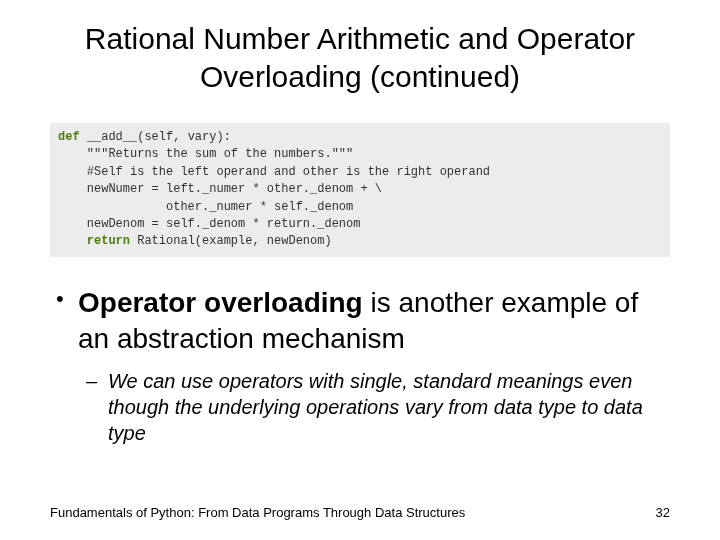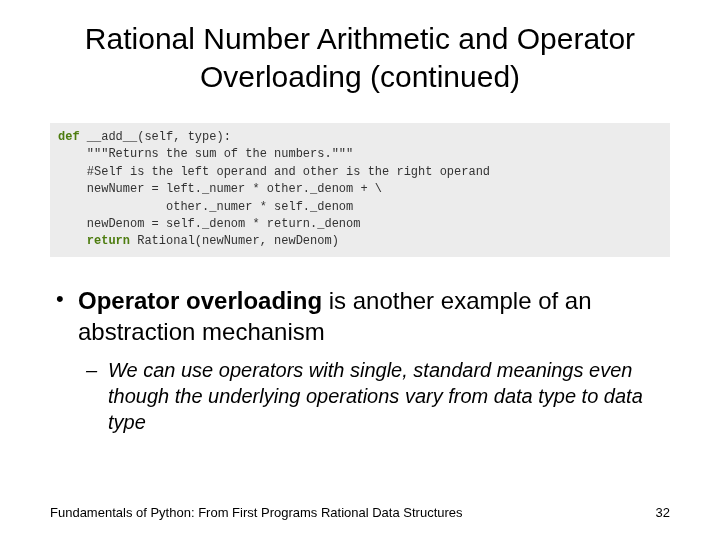"__add__(self, type):" span { text: type -> vary }
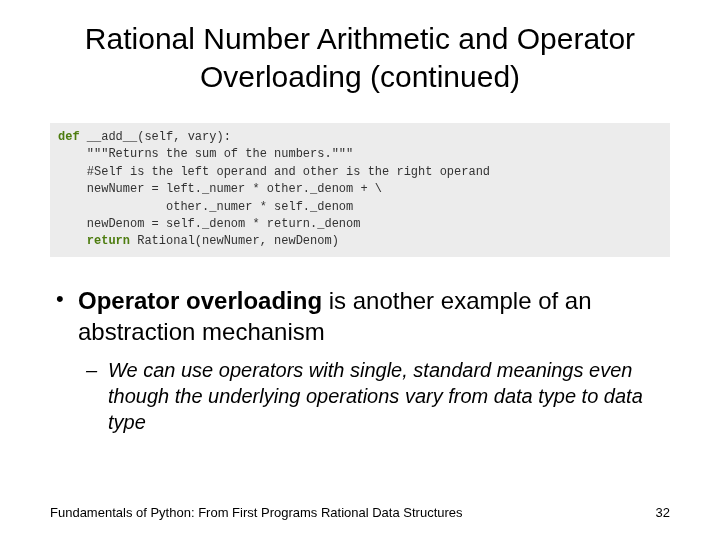"Rational(newNumer, newDenom)" span { text: newNumer -> example }
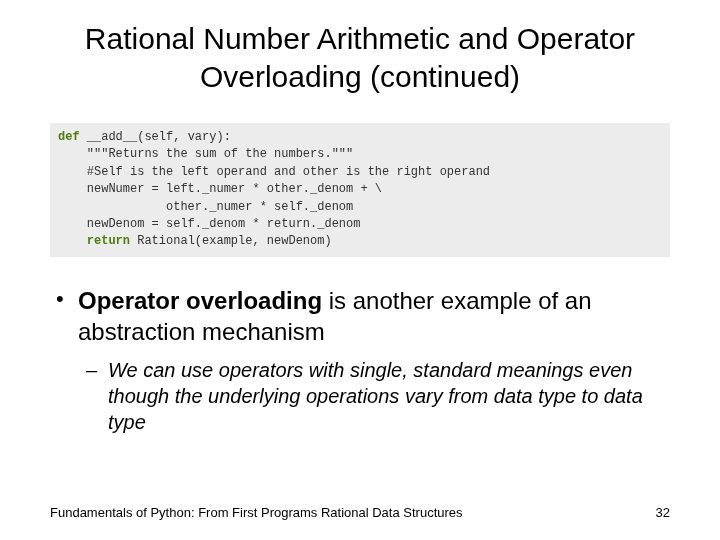"Operator overloading is another example" .bullet-1 { font-size: 24px -> 28px }
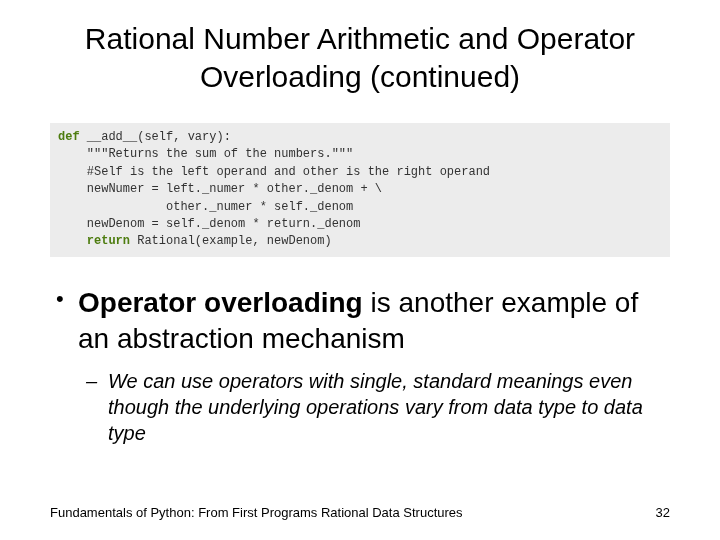"Fundamentals of Python: From First" span { text: First Programs Rational -> Data Programs Through }
